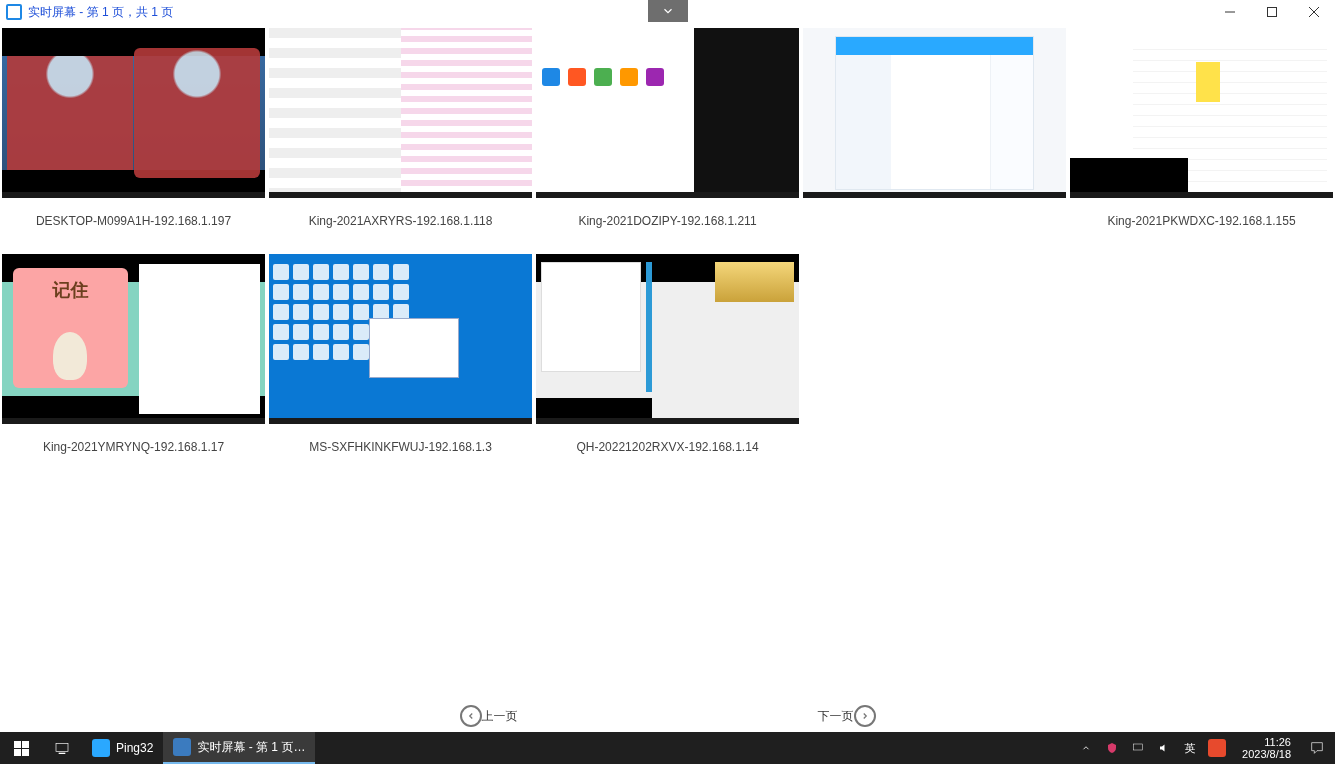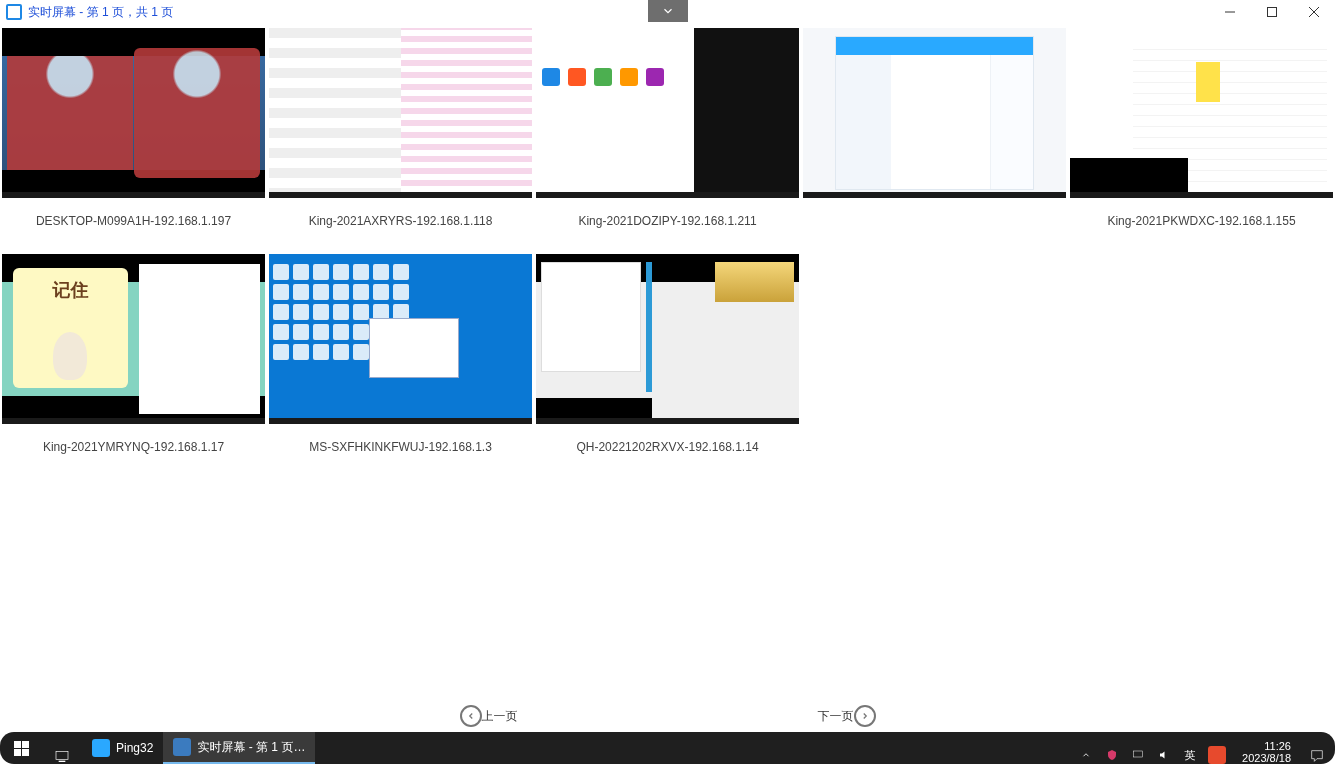"记住" .thumb.t7 .card { background: #fef9c3 -> #fca5a5 }
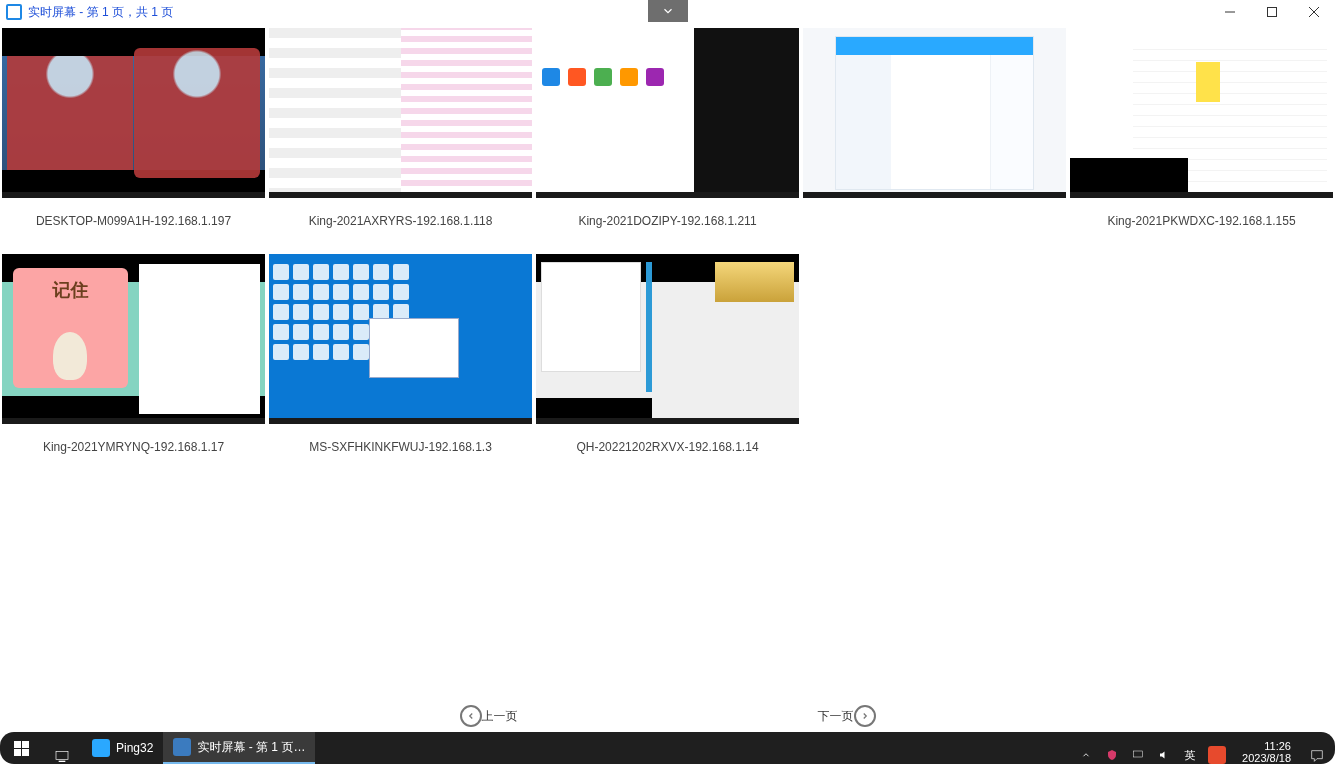"Ping32" .win-taskbar { align-items: flex-end -> center; border-radius: 14px -> none }
